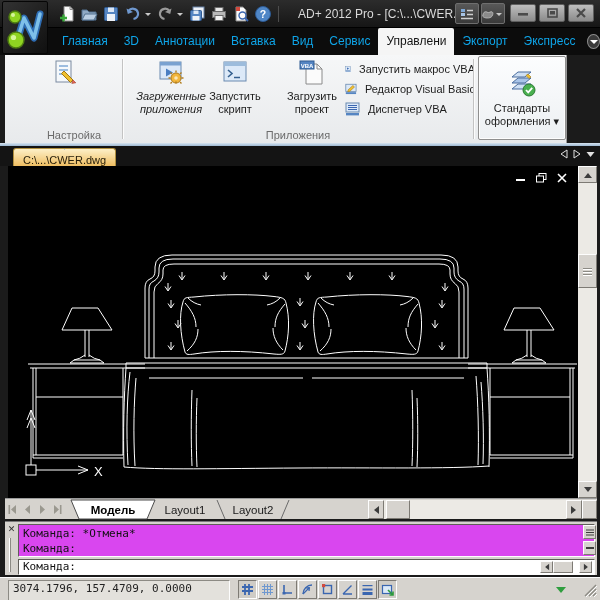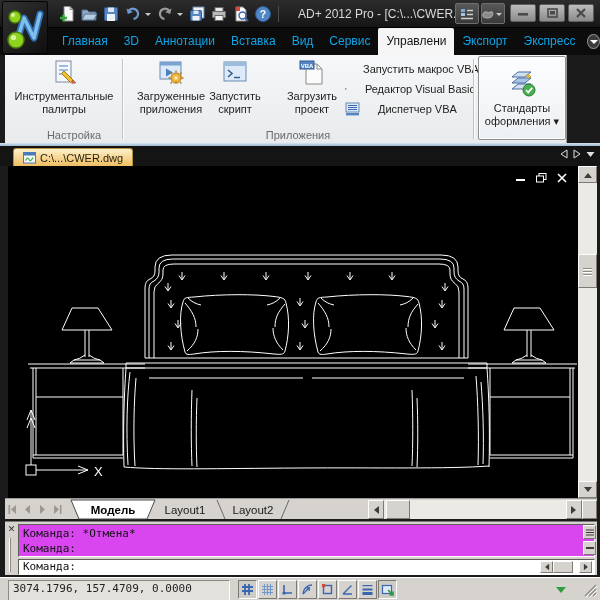"Запустить макрос VBA" .smallbtn { gap: 18px -> 8px }
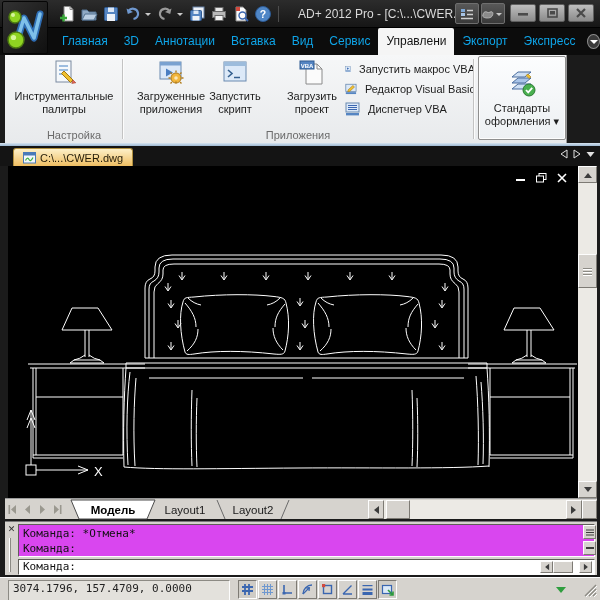"Инструментальные палитры" div.bb-label { html: <div>Инструментальные палитры</div> -> none }
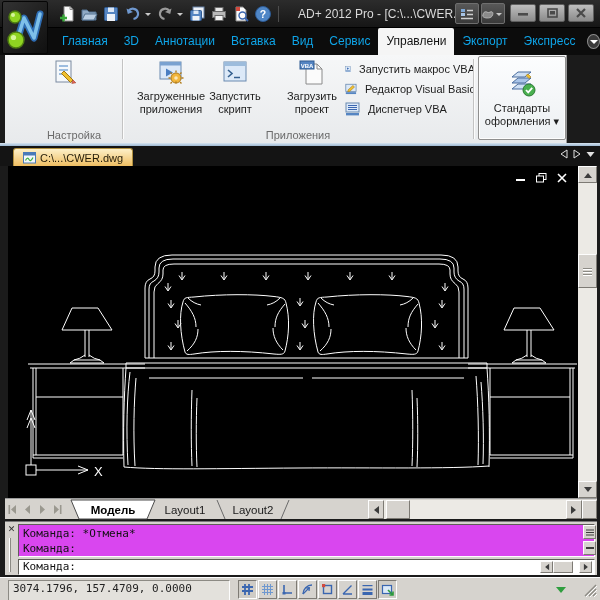"Загруженные приложения" div.bigbtn { font-style: none -> italic }
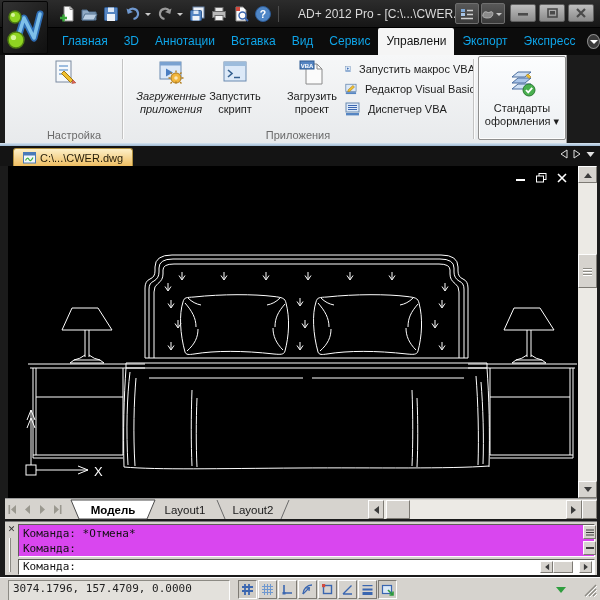"C:\...\CWER.dwg" .dtab.active { flex-direction: none -> column }
